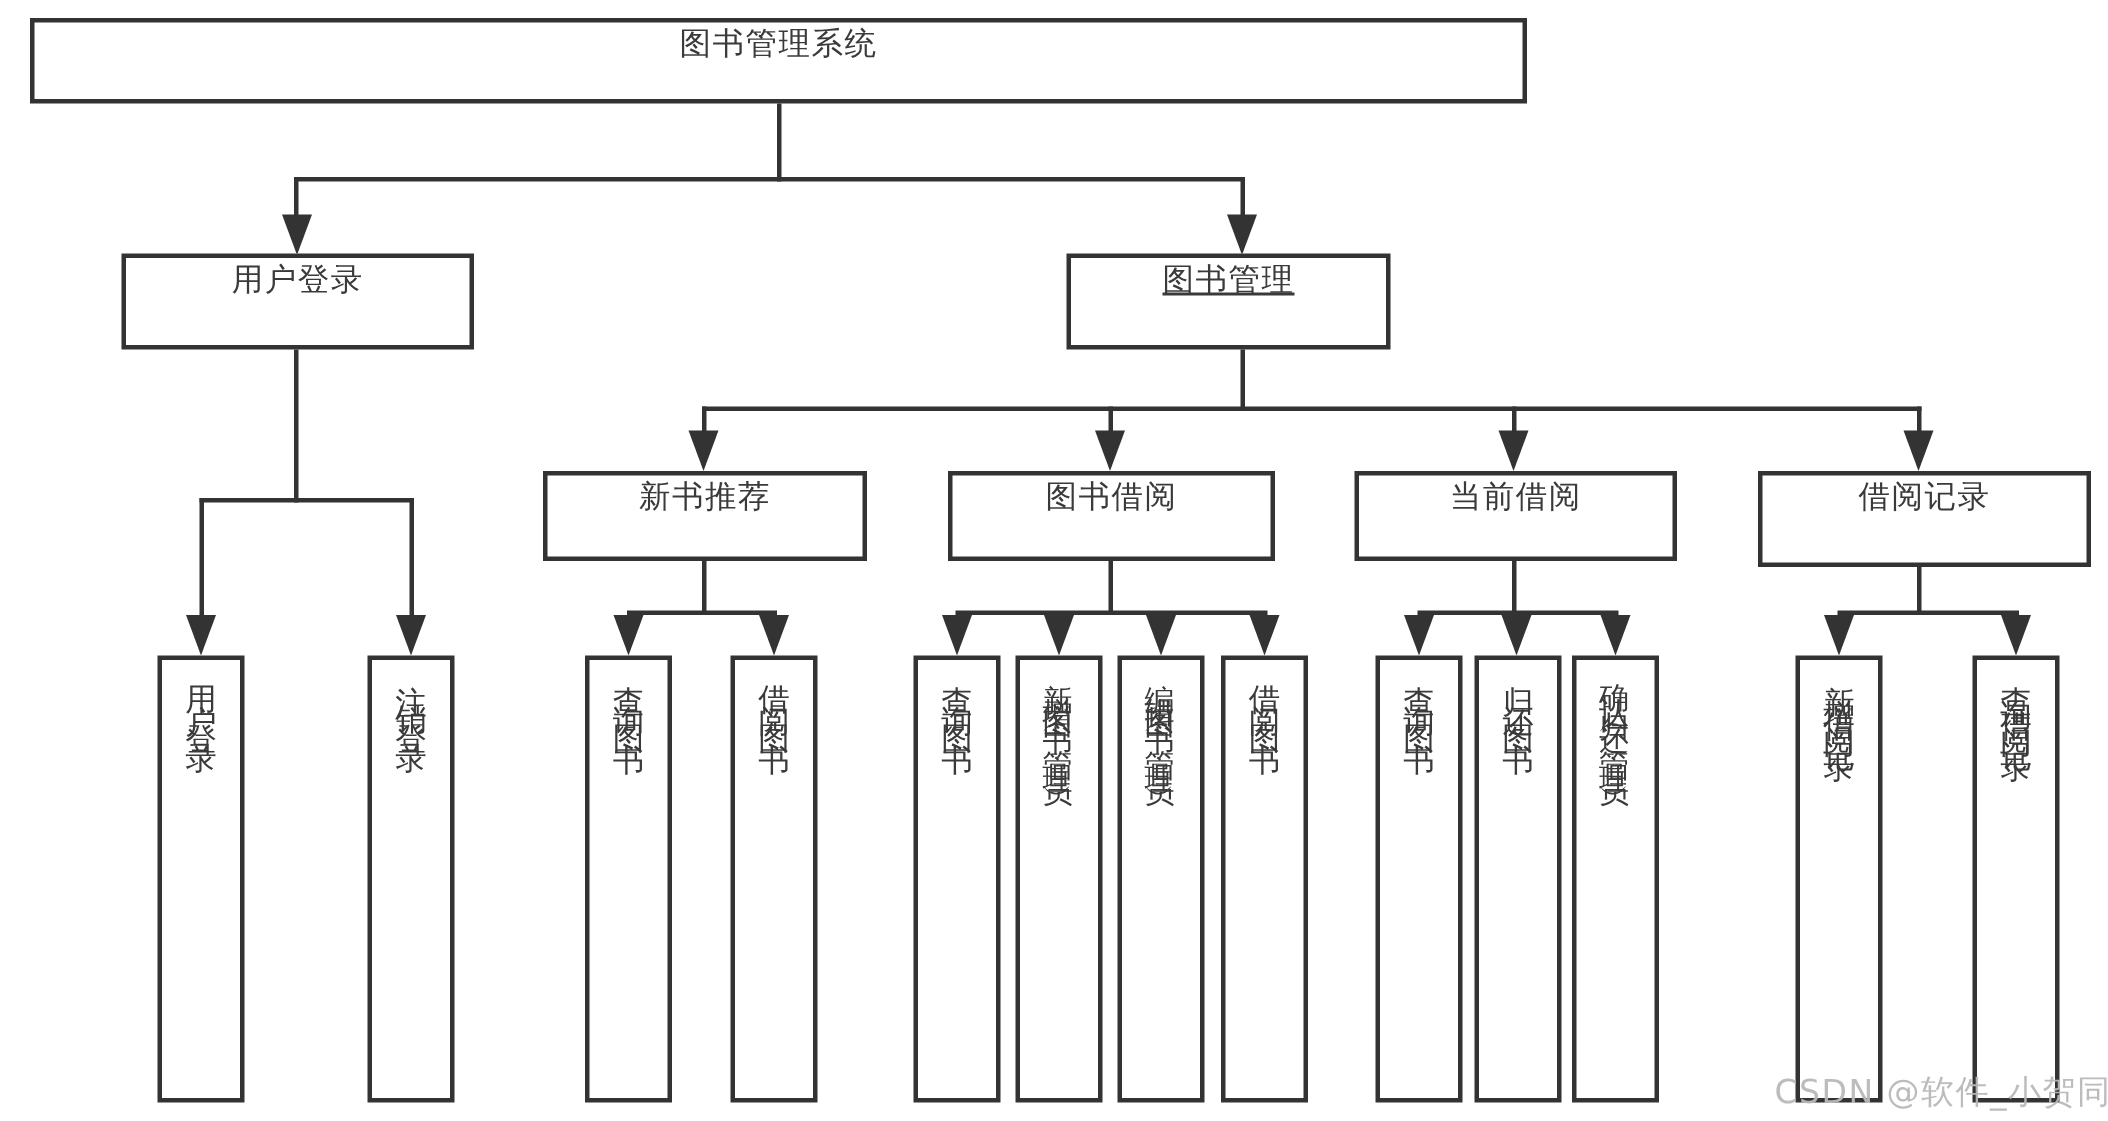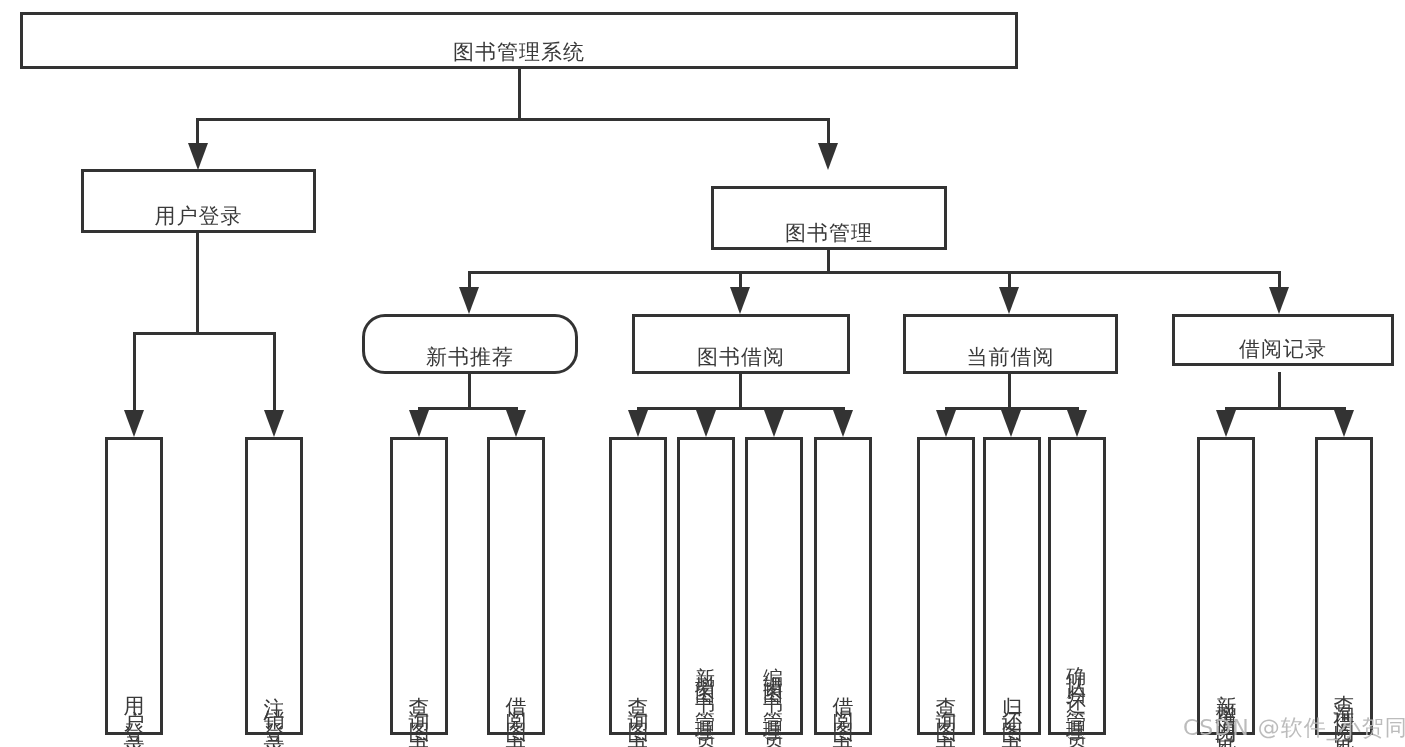"图书管理系统" .node { align-items: flex-end -> flex-start }
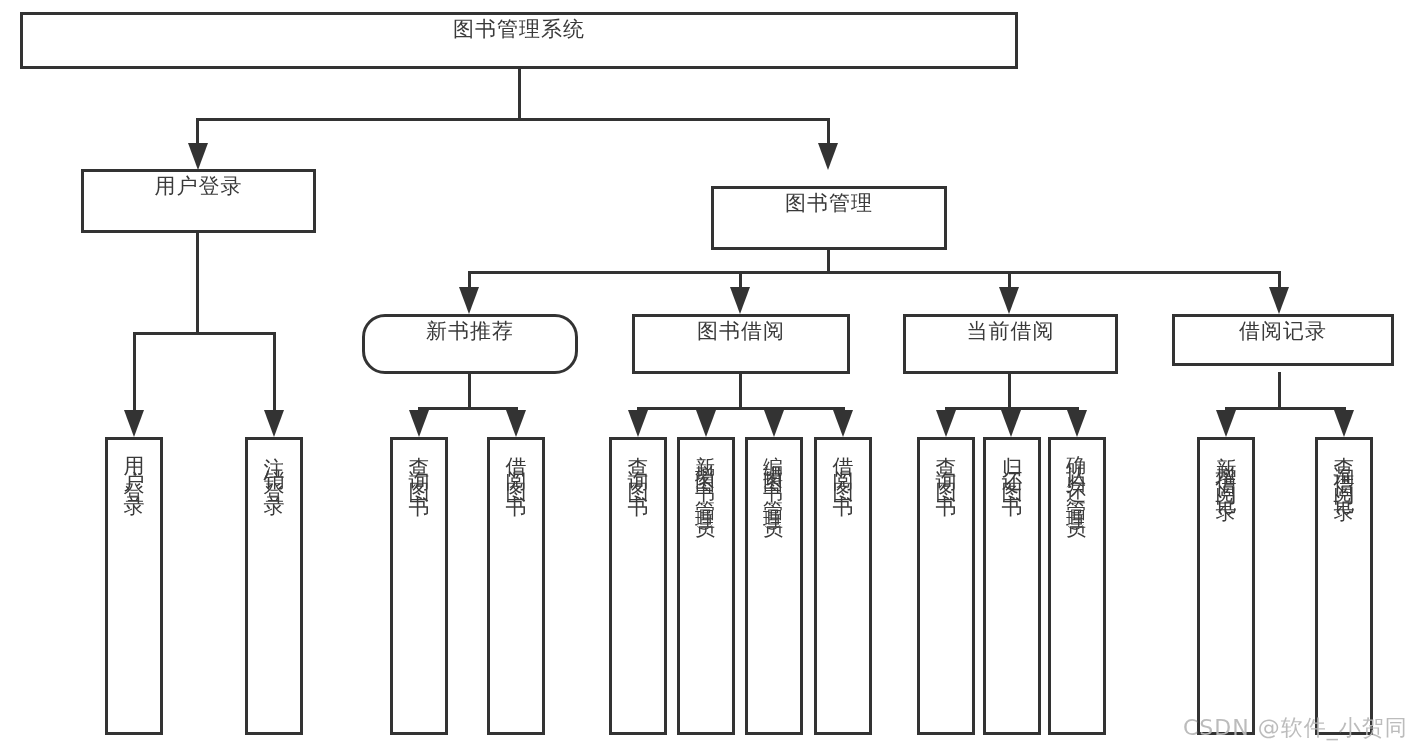"图书管理" div.node { text-decoration: none -> underline; top: 186px -> 169px; width: 236px -> 216px }
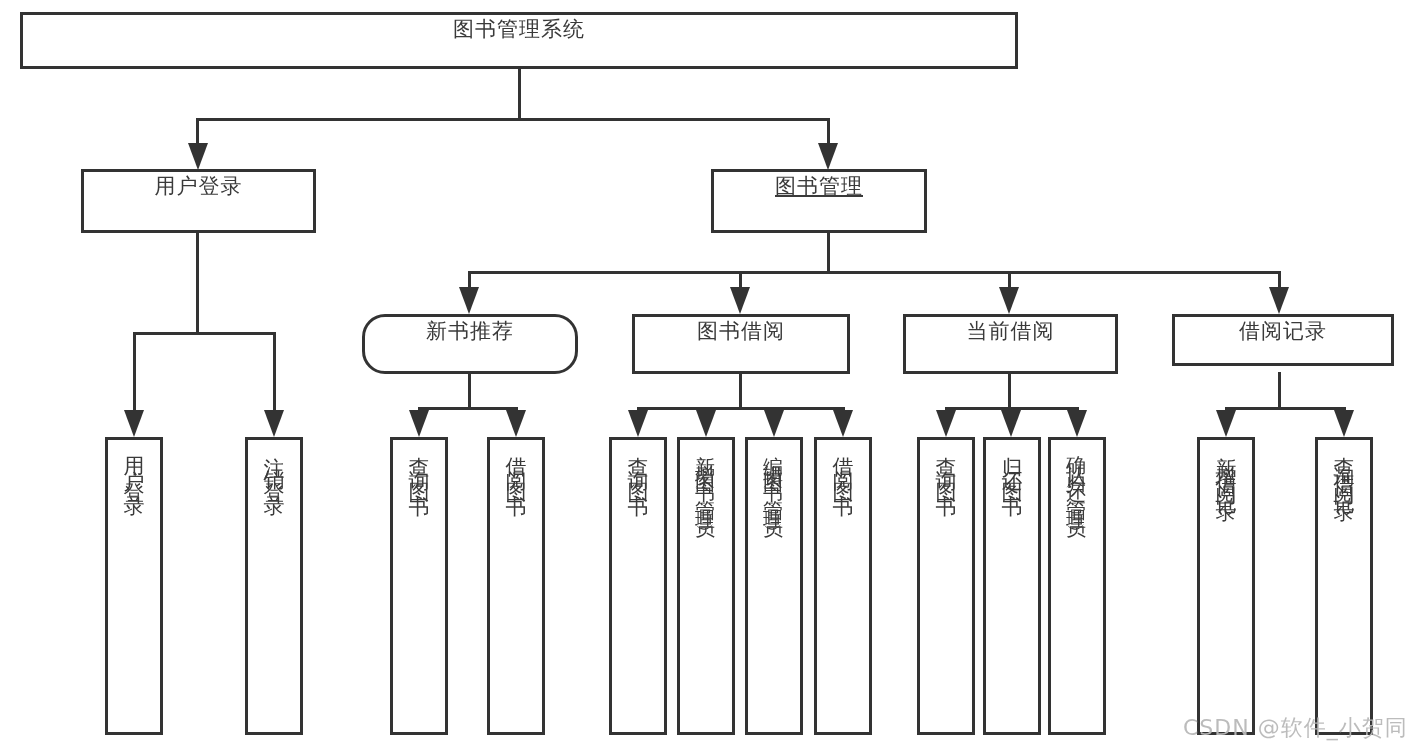"新书推荐" div.node { border-radius: 23px -> none }
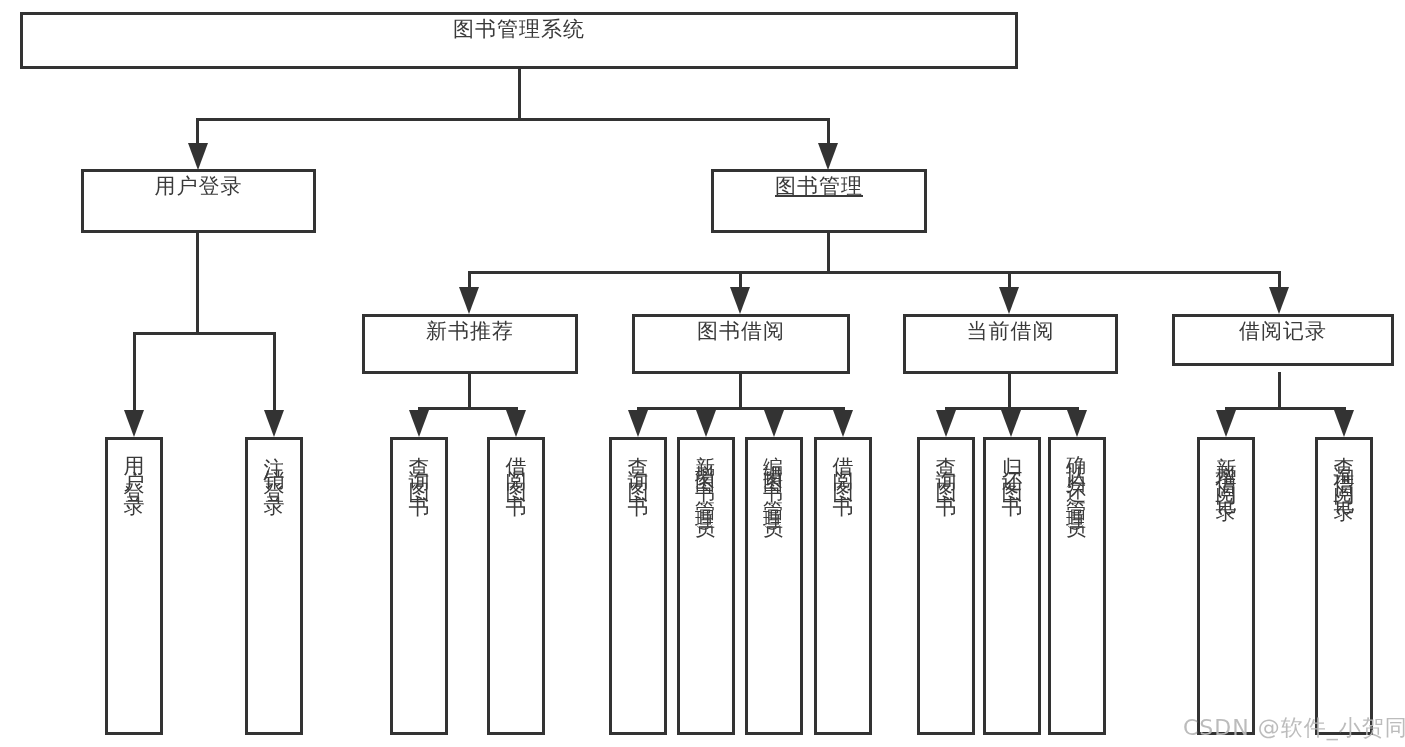"借阅记录" div.node { height: 52px -> 64px }
